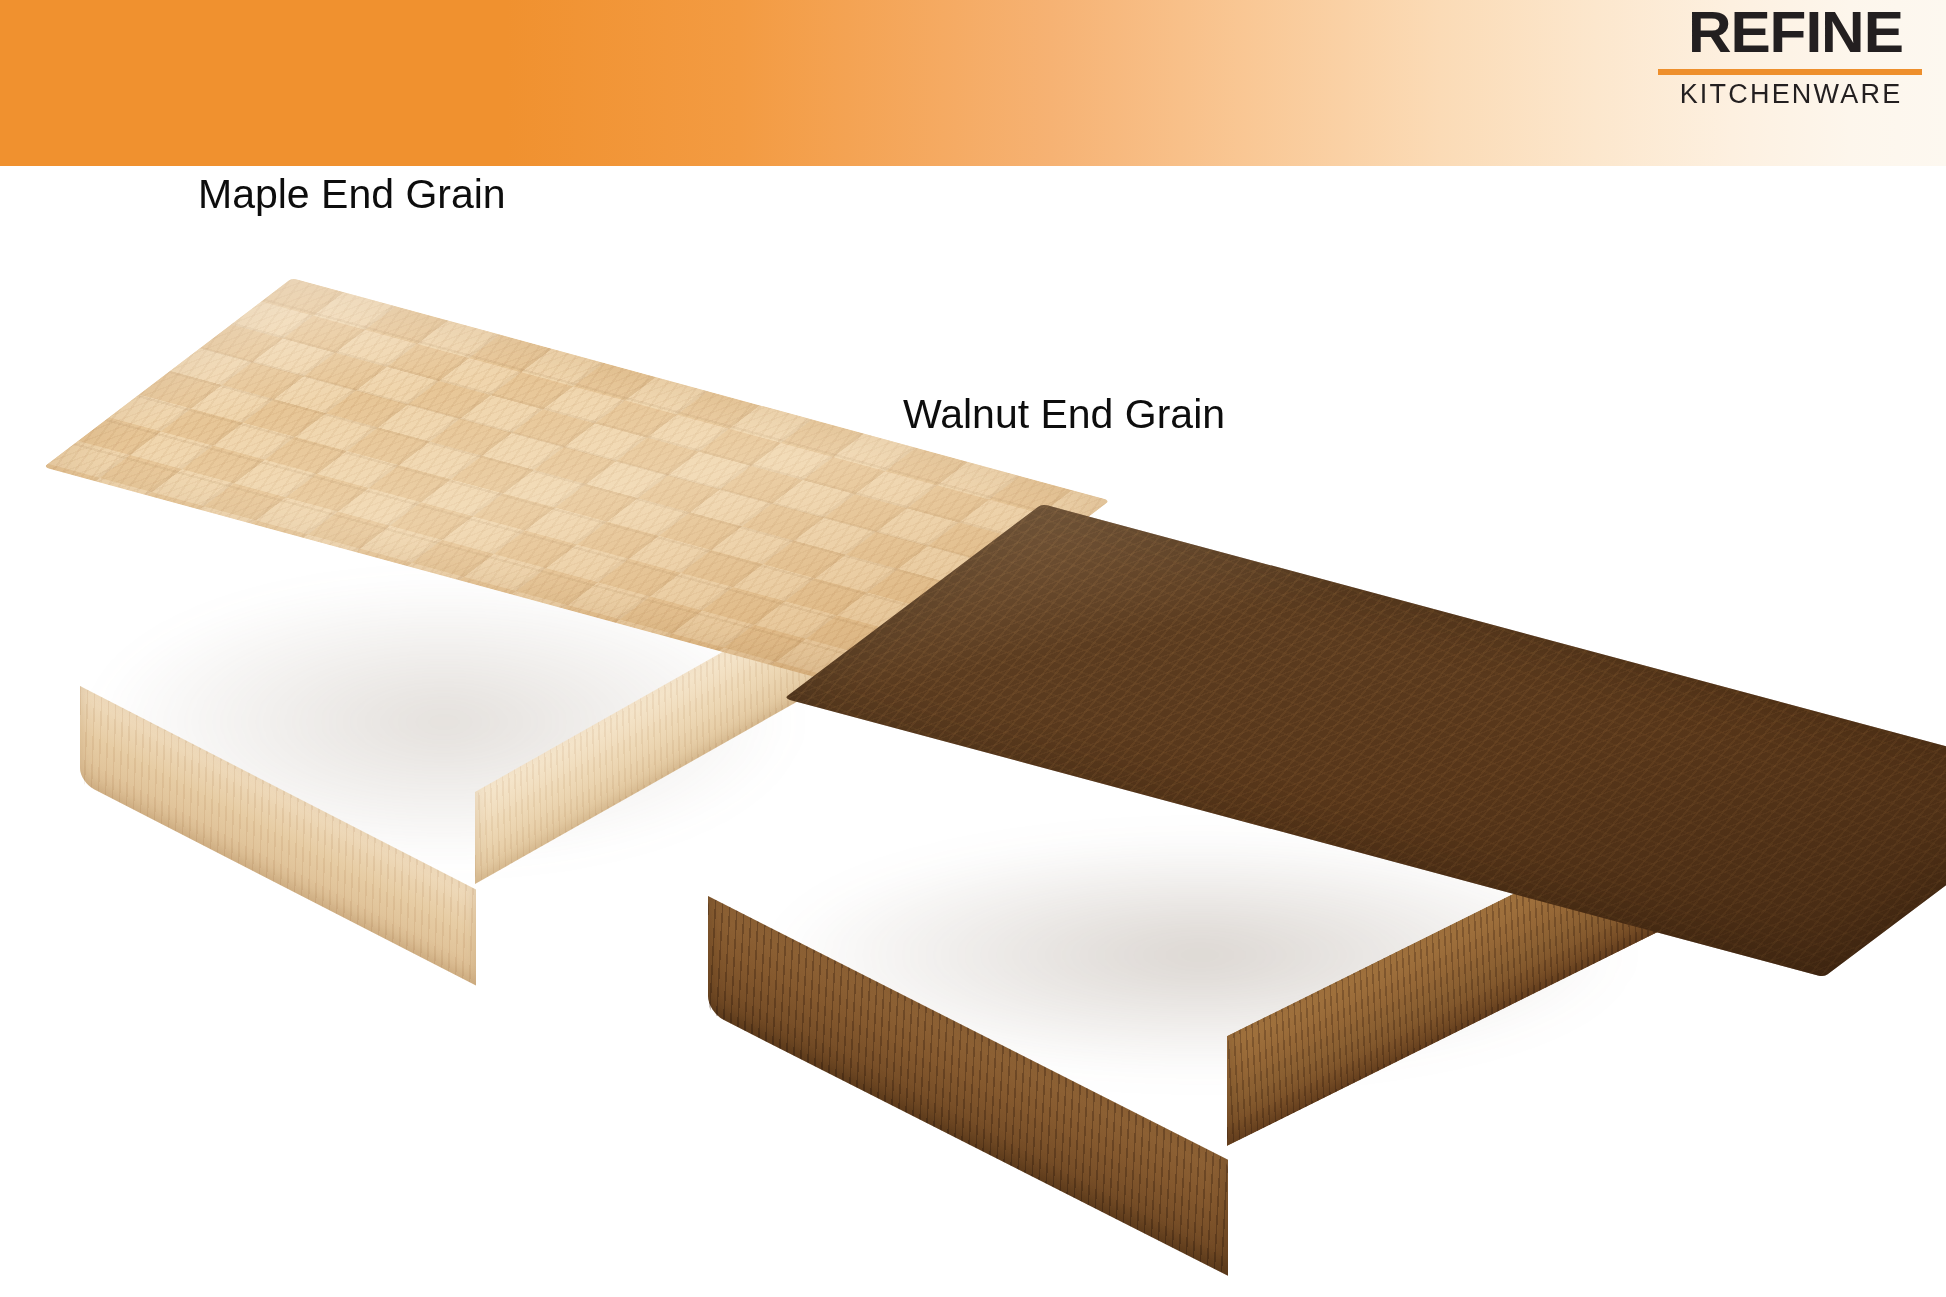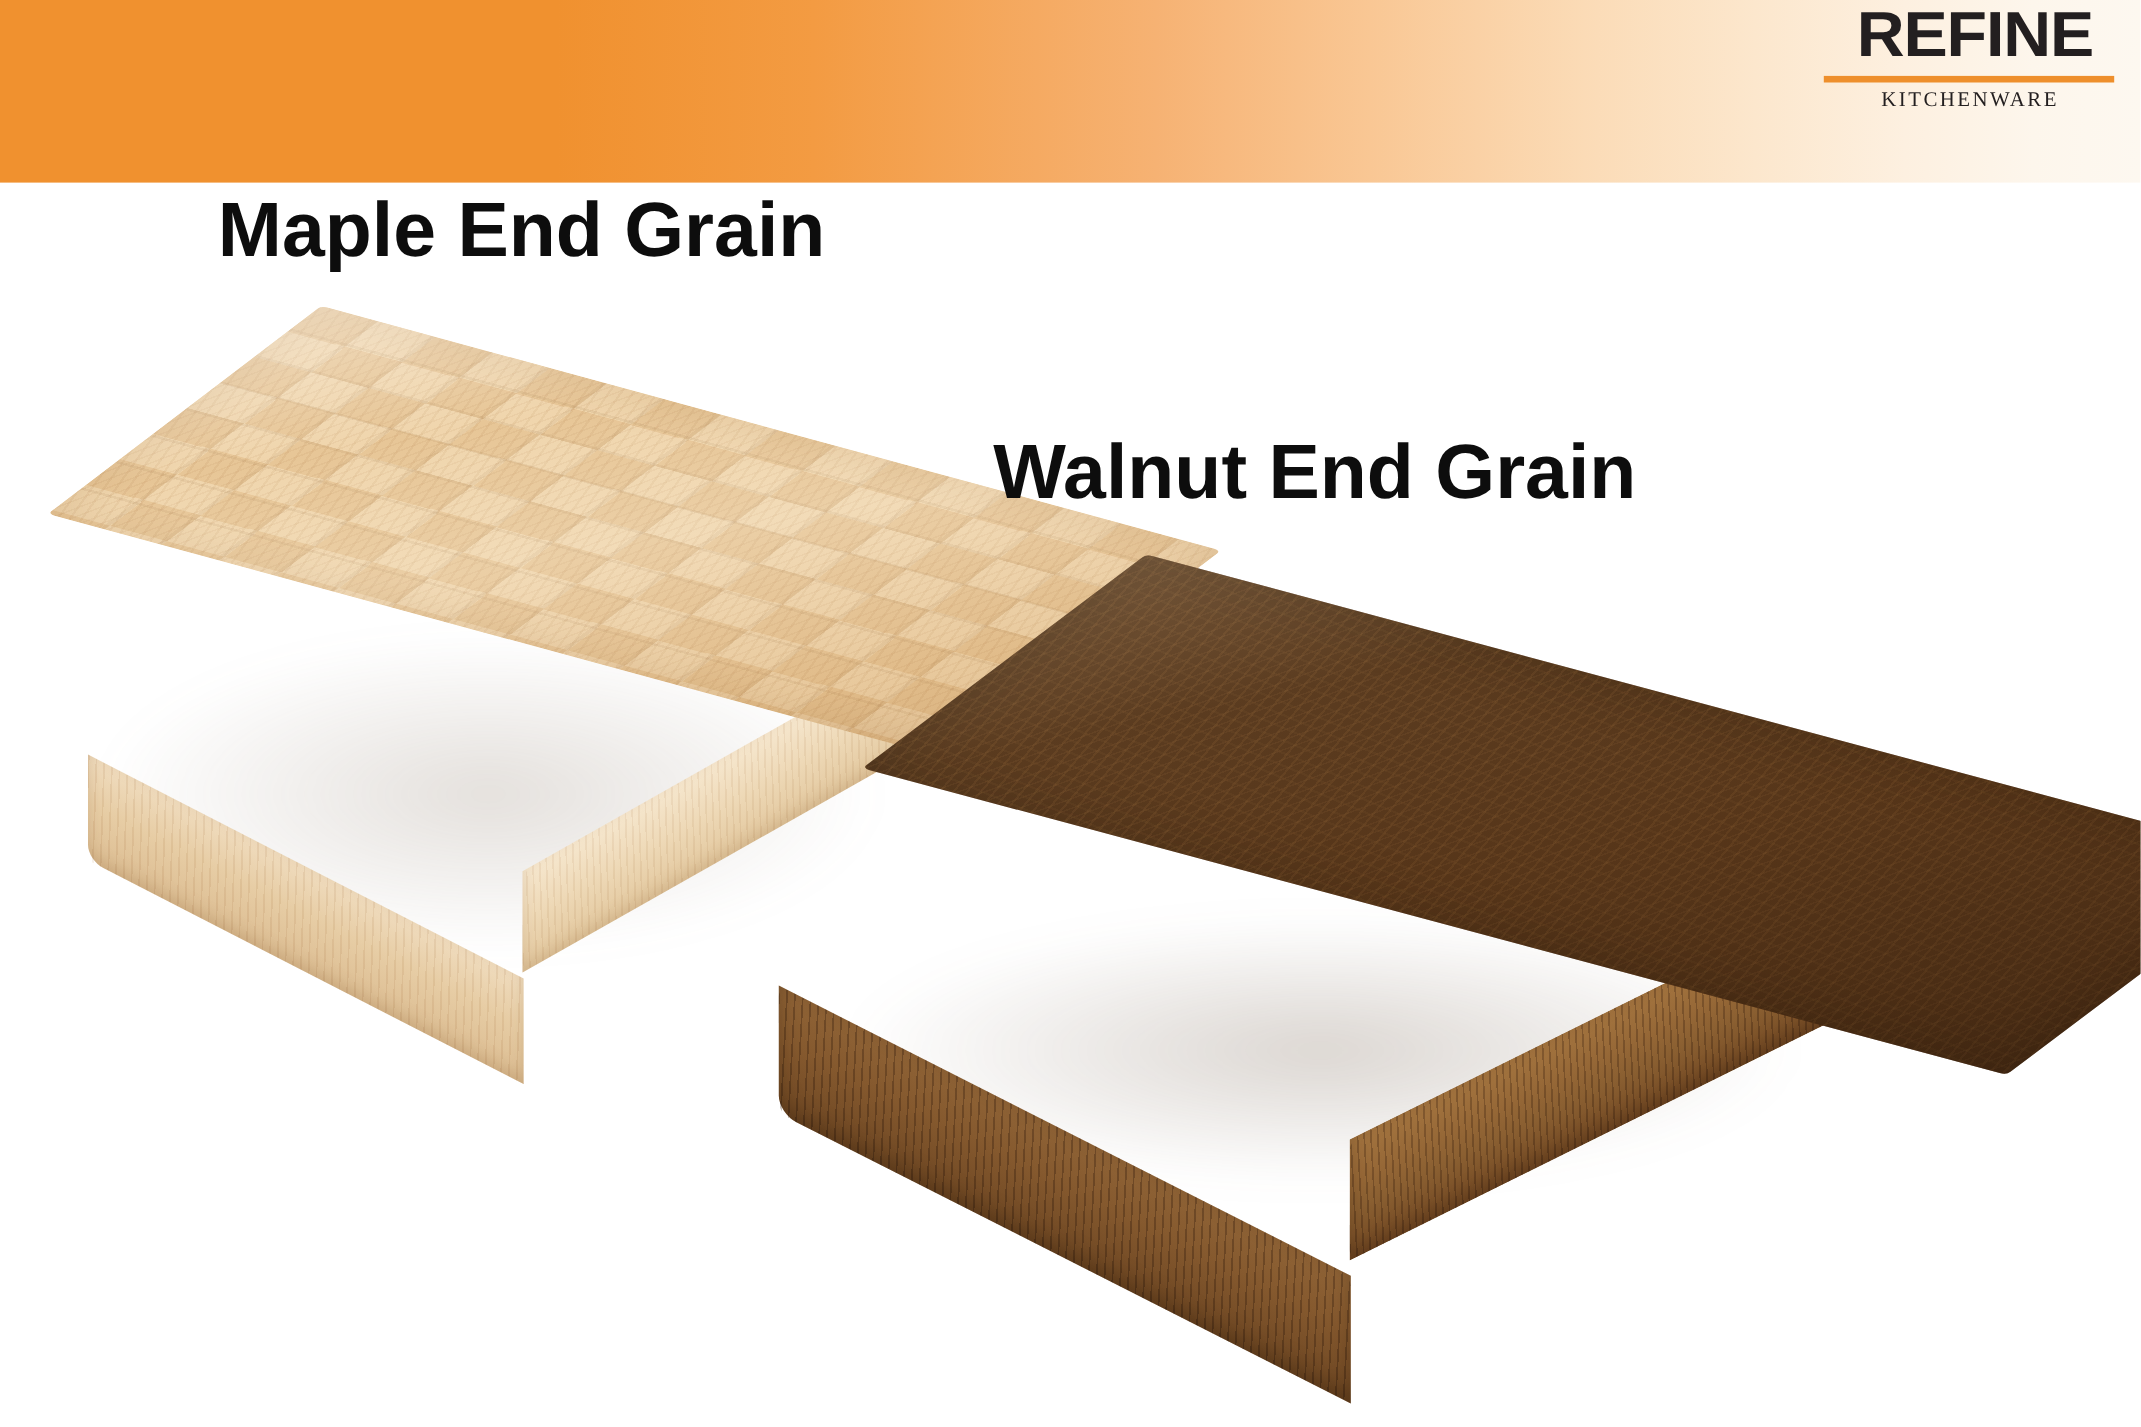"KITCHENWARE" #brand-tagline { font-family: Liberation Serif, serif -> none; font-size: 19px -> 27px }
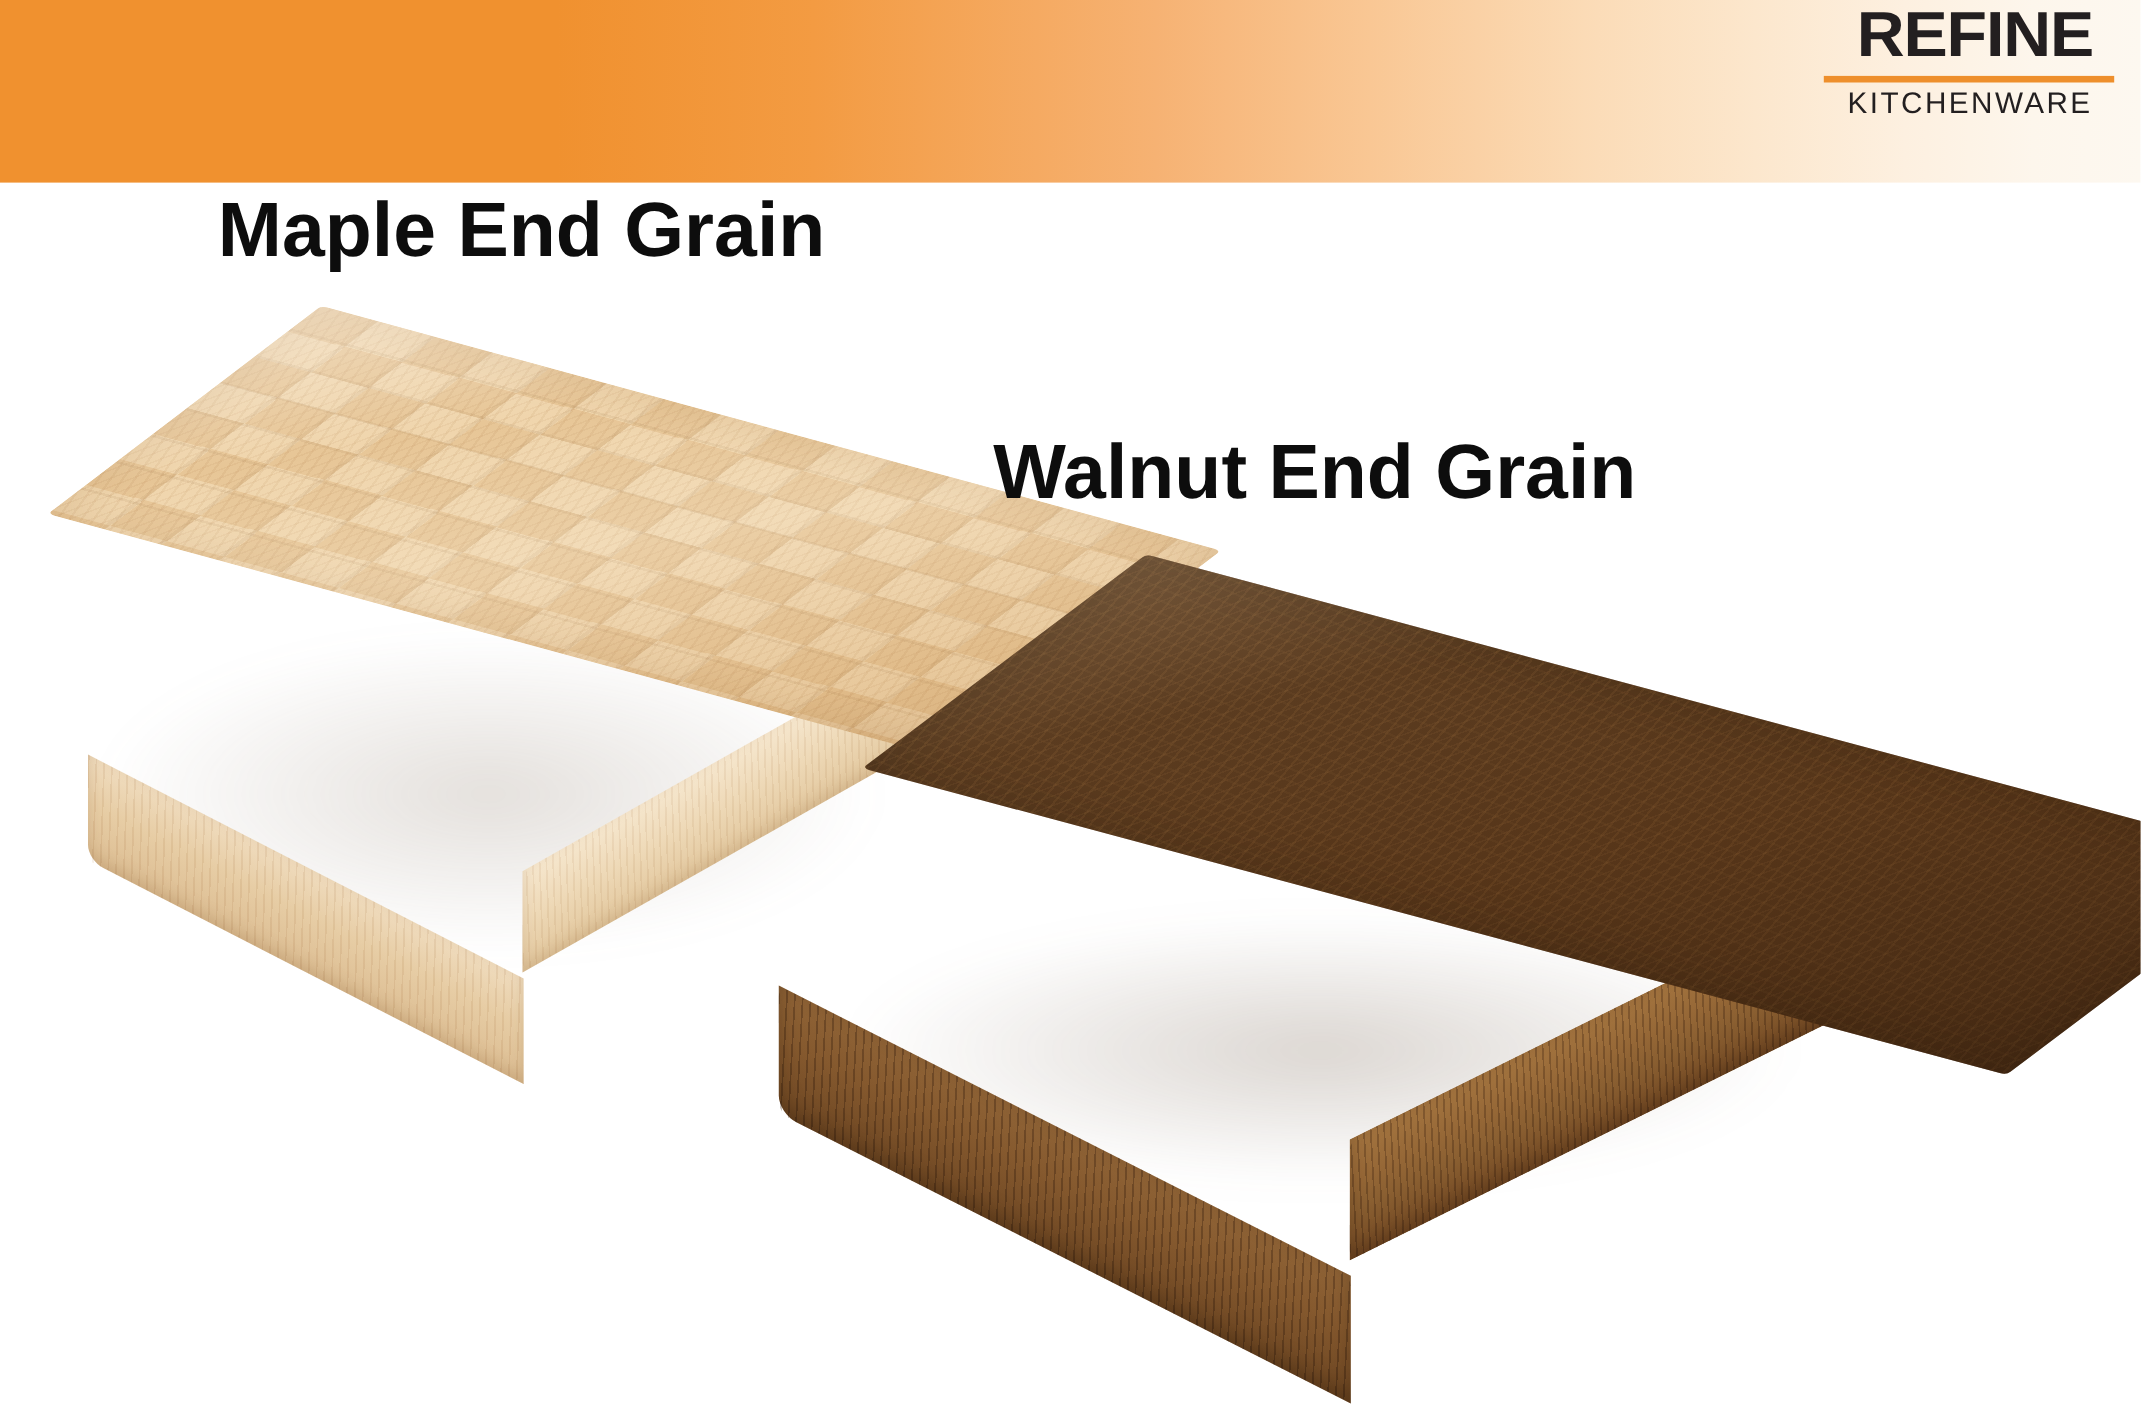"Maple End Grain" .wood-label { font-size: 70px -> 41px; font-weight: bold -> normal }
